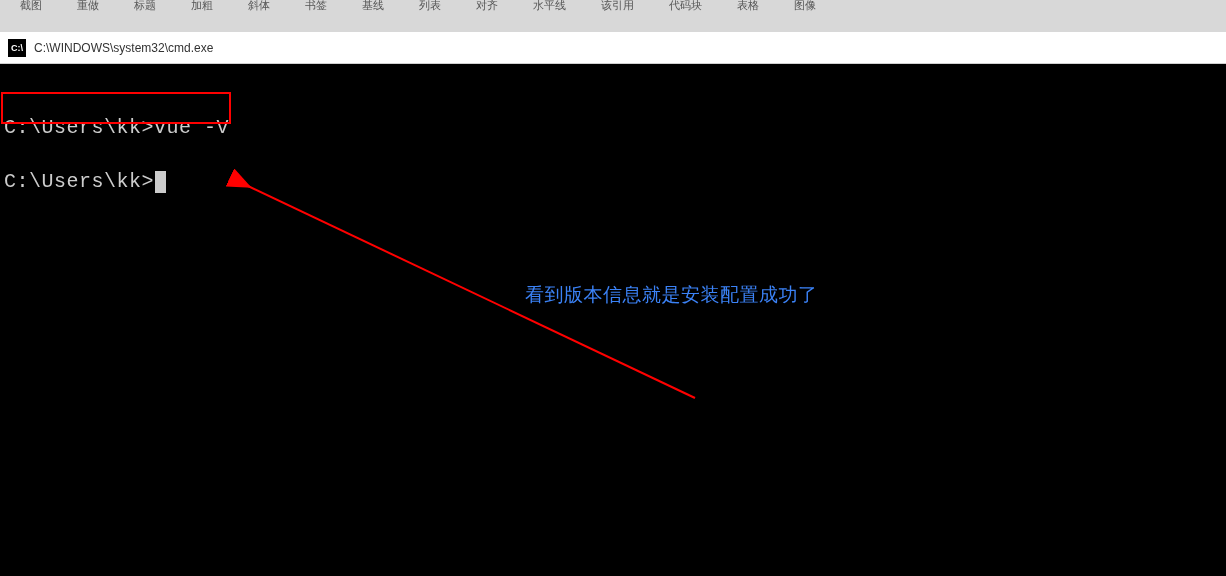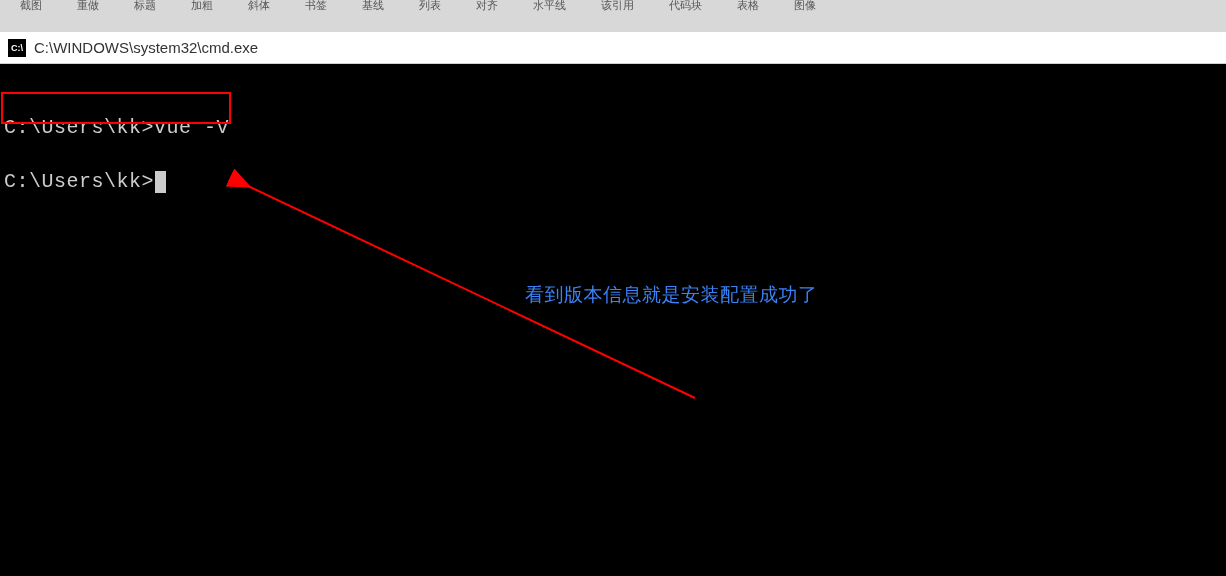"C:\WINDOWS\system32\cmd.exe" .title-text { font-size: 15px -> 12px }
